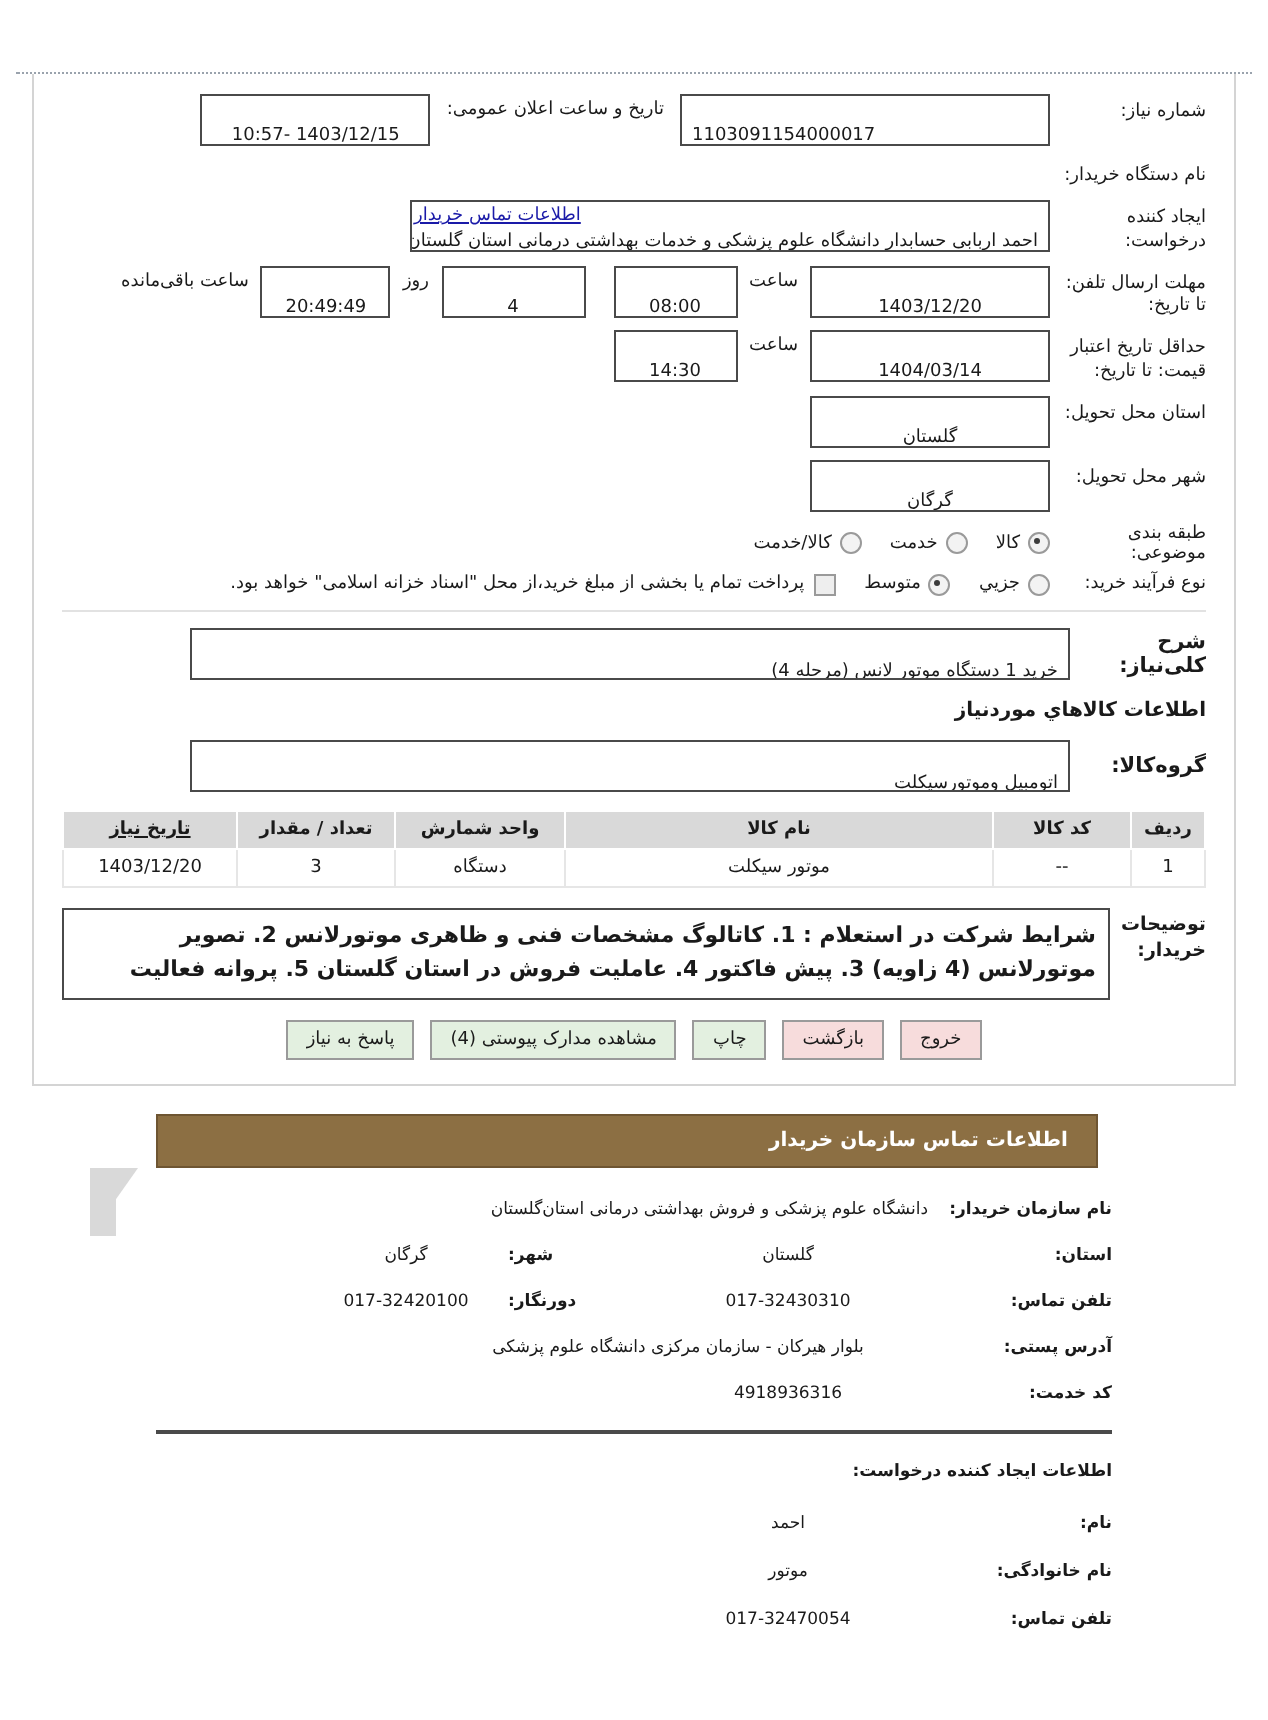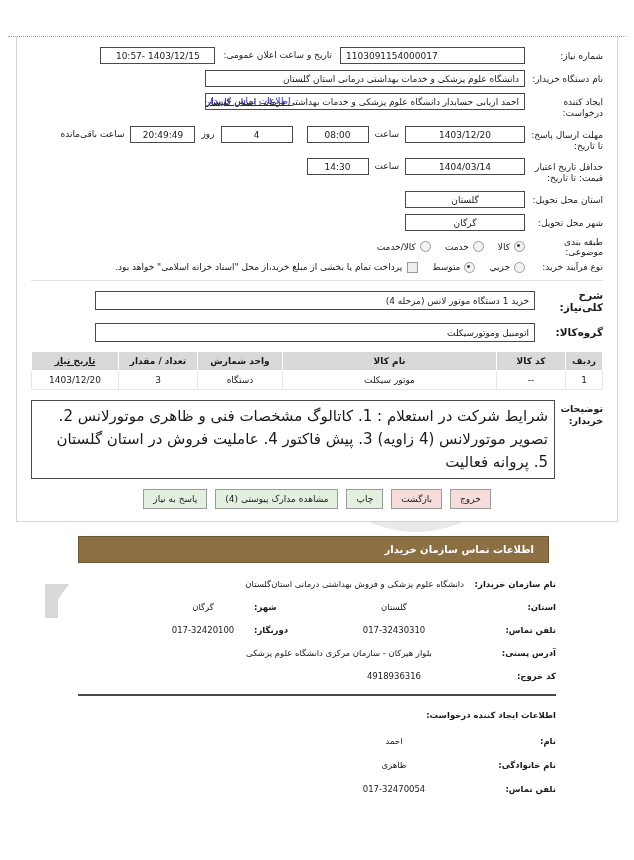"1403/12/15 -10:57" .fbox { padding: 0 5px -> 12px 5px }
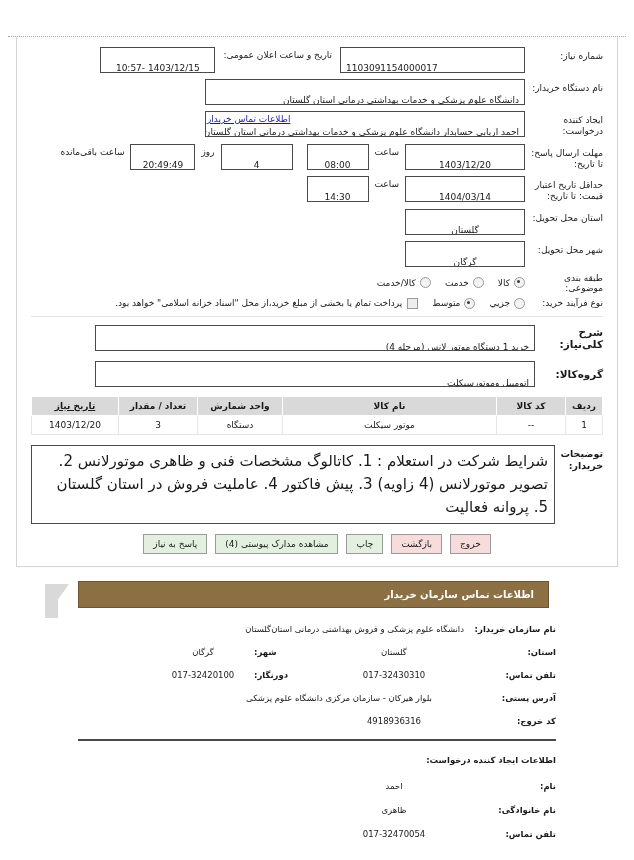"دانشگاه علوم پزشکی و خدمات" div.fbox { html: <div>دانشگاه علوم پزشکی و خدمات بهداشتی درمانی استان گلستان</div> -> none }
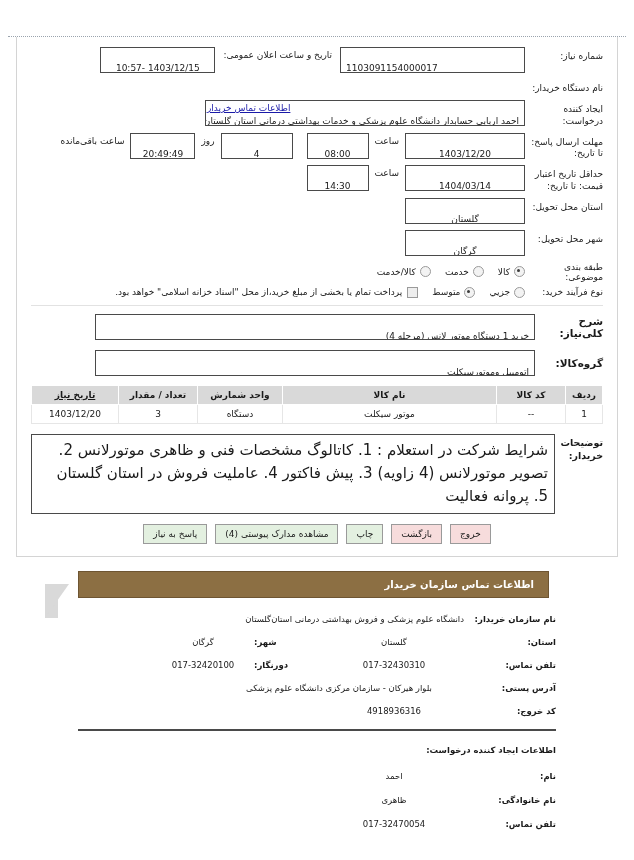"مهلت ارسال پاسخ: تا تاریخ:" div.flabel { text: پاسخ -> تلفن }
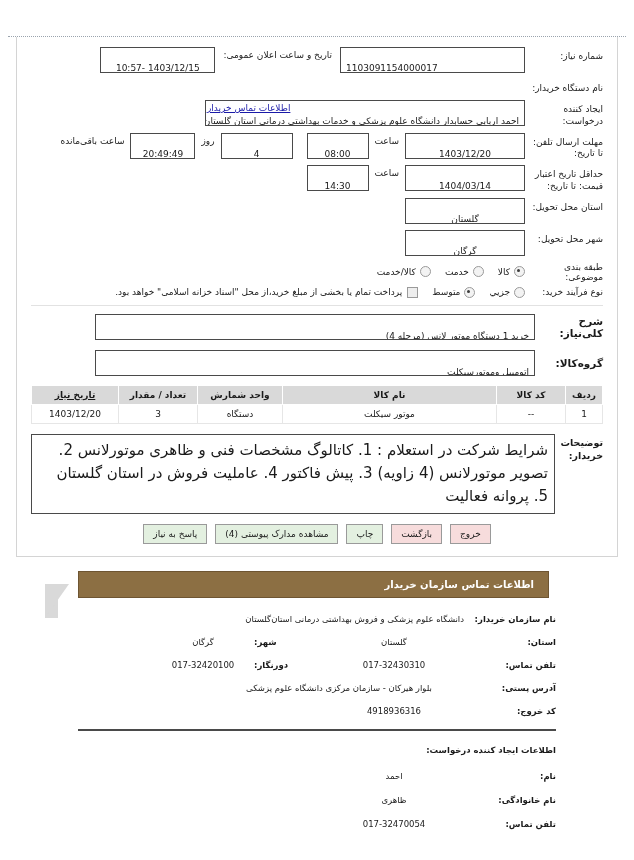"اطلاعات کالاهاي موردنیاز" div.sub-head { html: none -> <div>اطلاعات کالاهاي موردنیاز</div> }
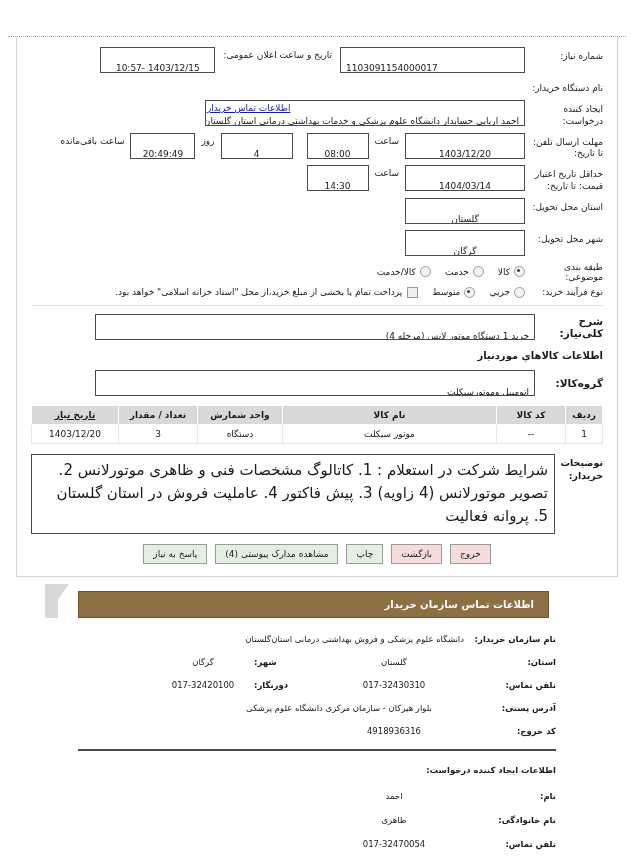"شرایط شرکت در استعلام :" .notes-box { font-size: 15px -> 11px; font-weight: none -> bold }
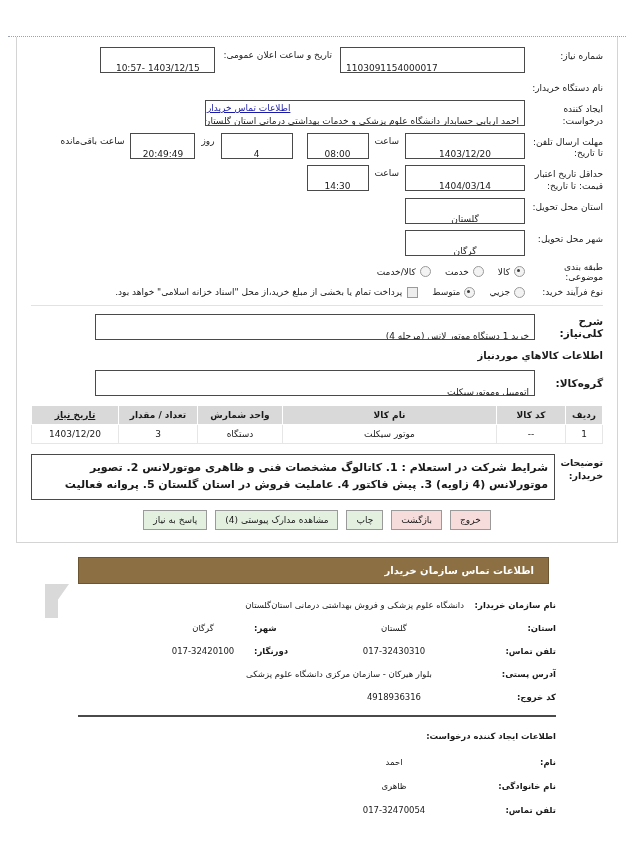"کد خروج:" div.clab { text: خروج -> خدمت }
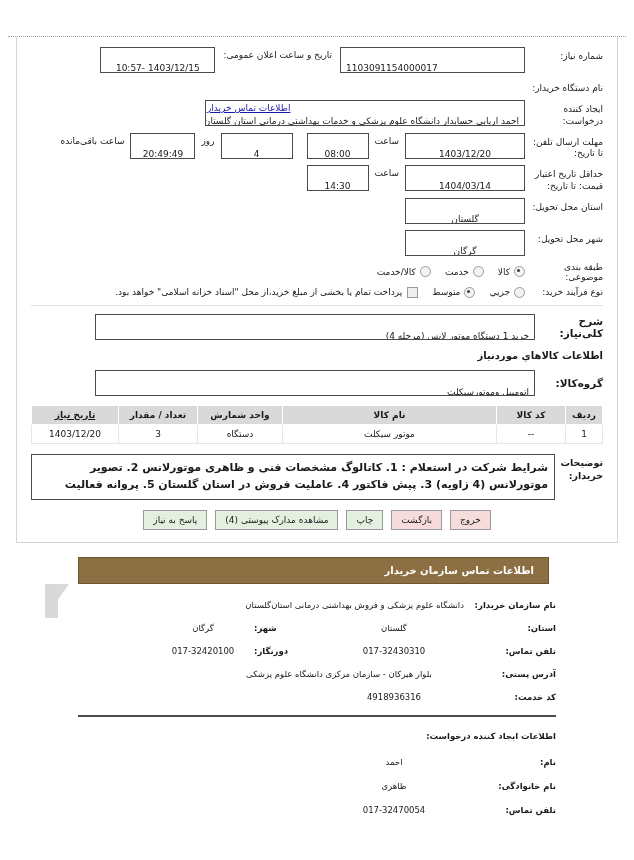"ظاهری" div.cval { text: ظاهری -> موتور }
